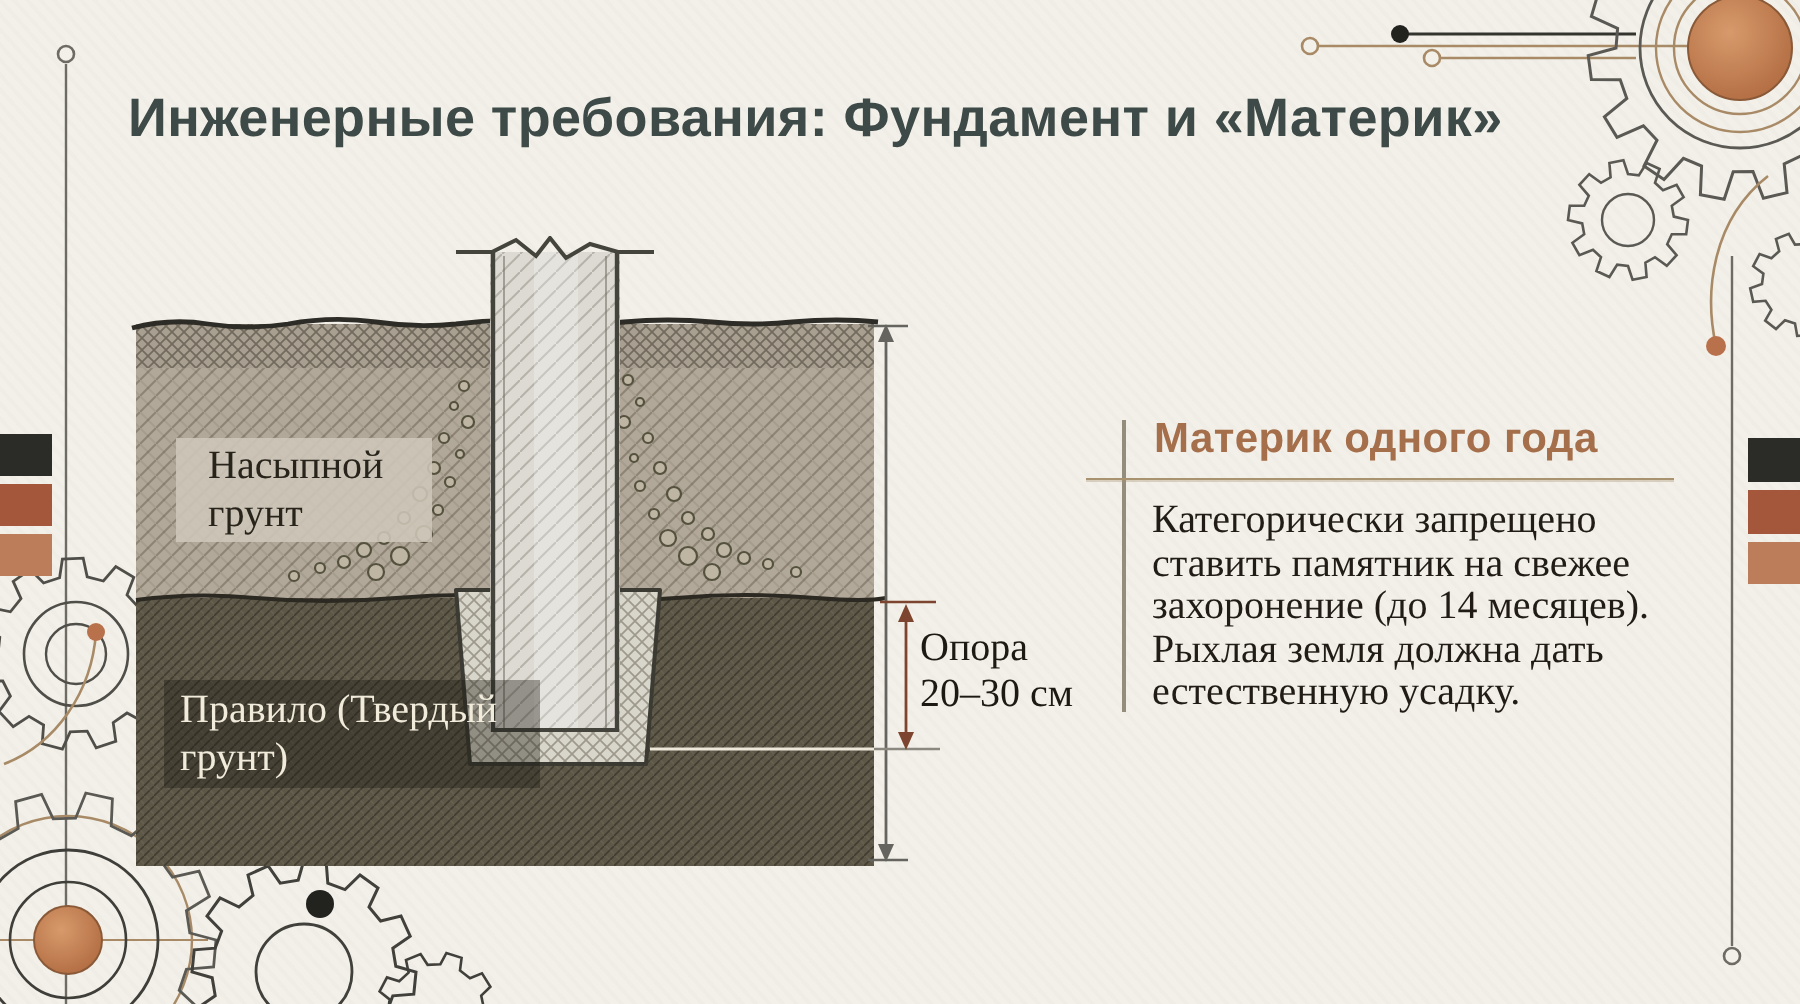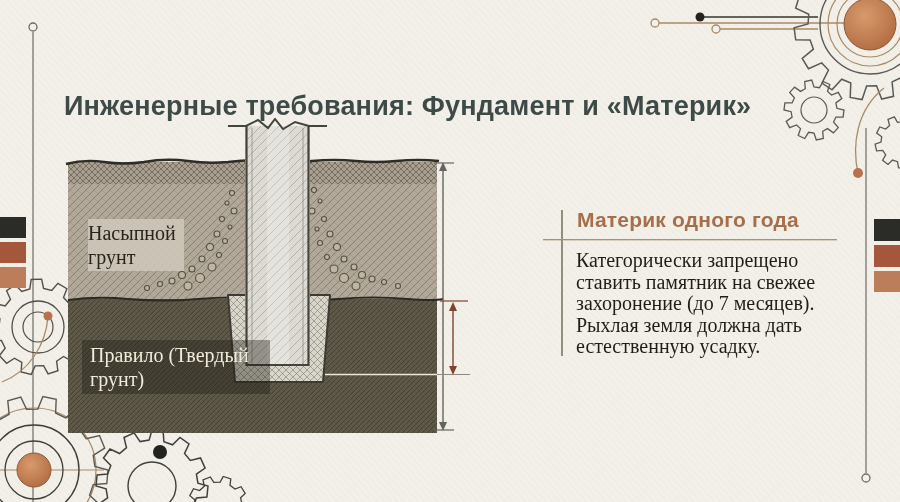"Инженерные требования: Фундамент и" .title { margin-top: 47px -> none }
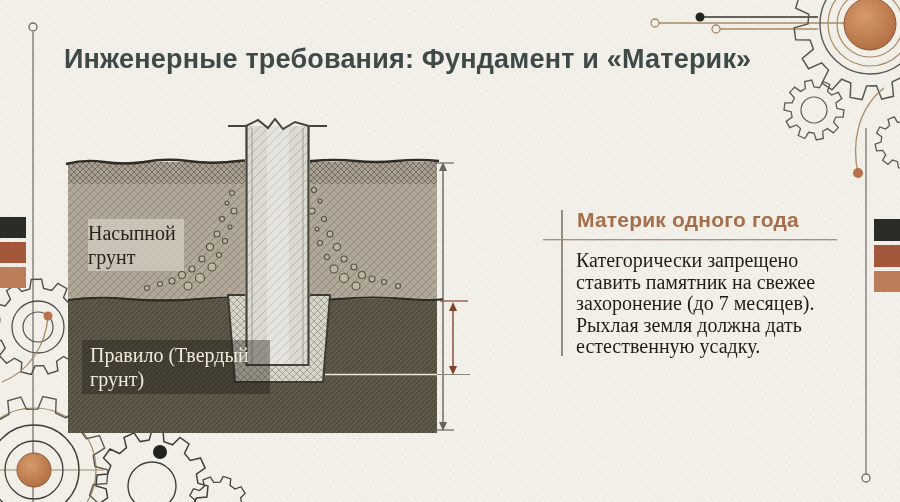"Насыпной грунт" .label-top { padding: 2px 0 -> 2px 16px }
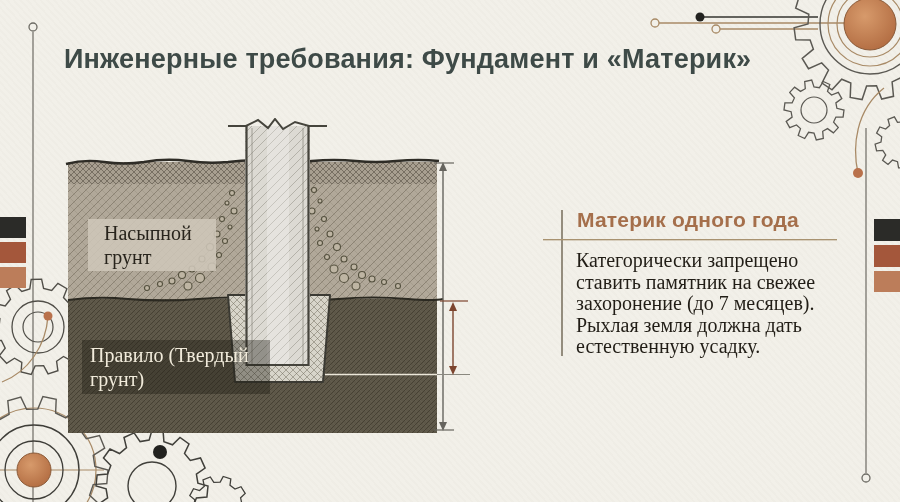"Категорически запрещено ставить памятник" div.abs { text: 7 -> 14 }
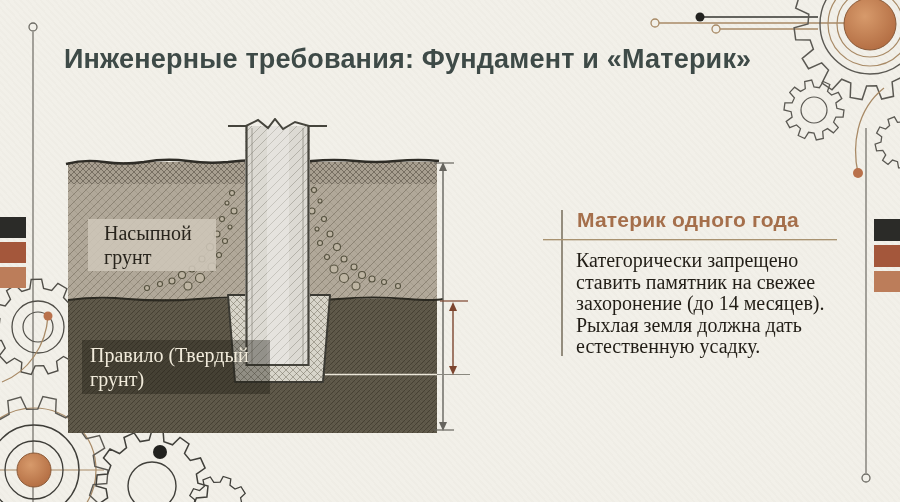"Опора" div.abs { html: none -> <div> <div>Опора</div> <div>20–30 см</div> </div> }
